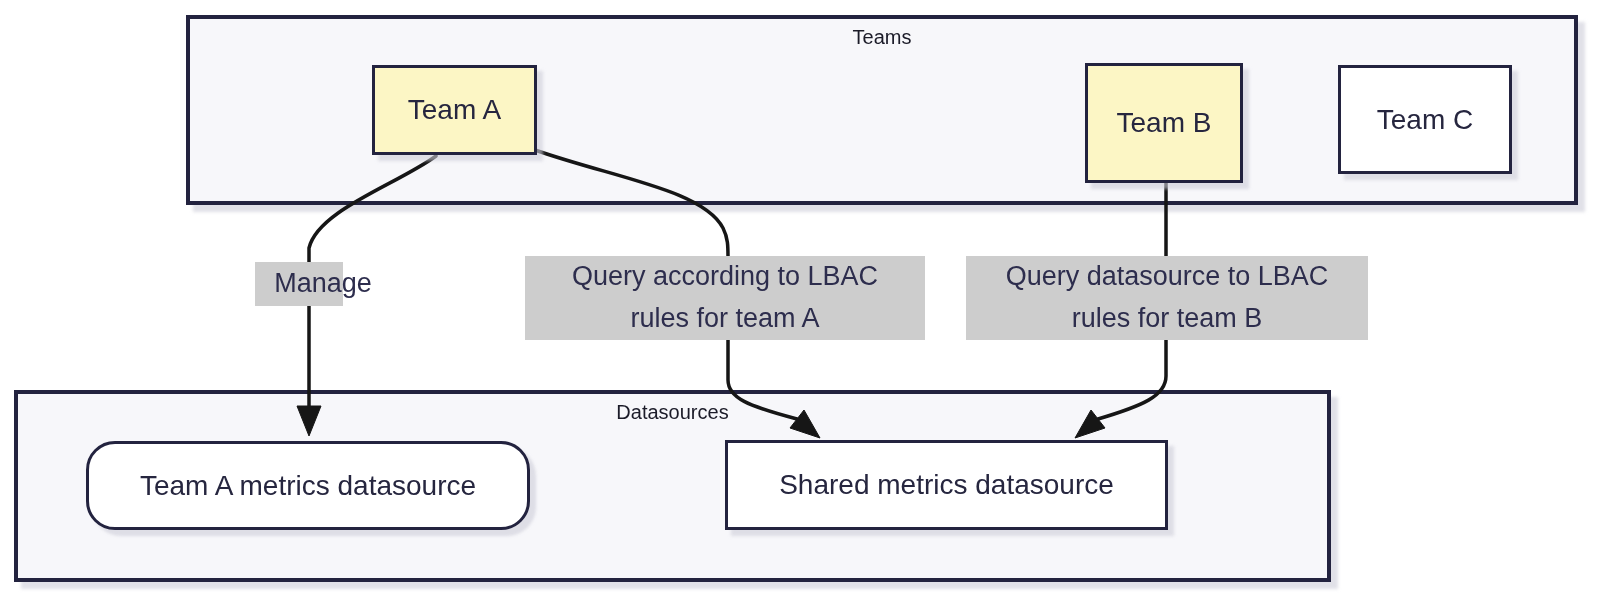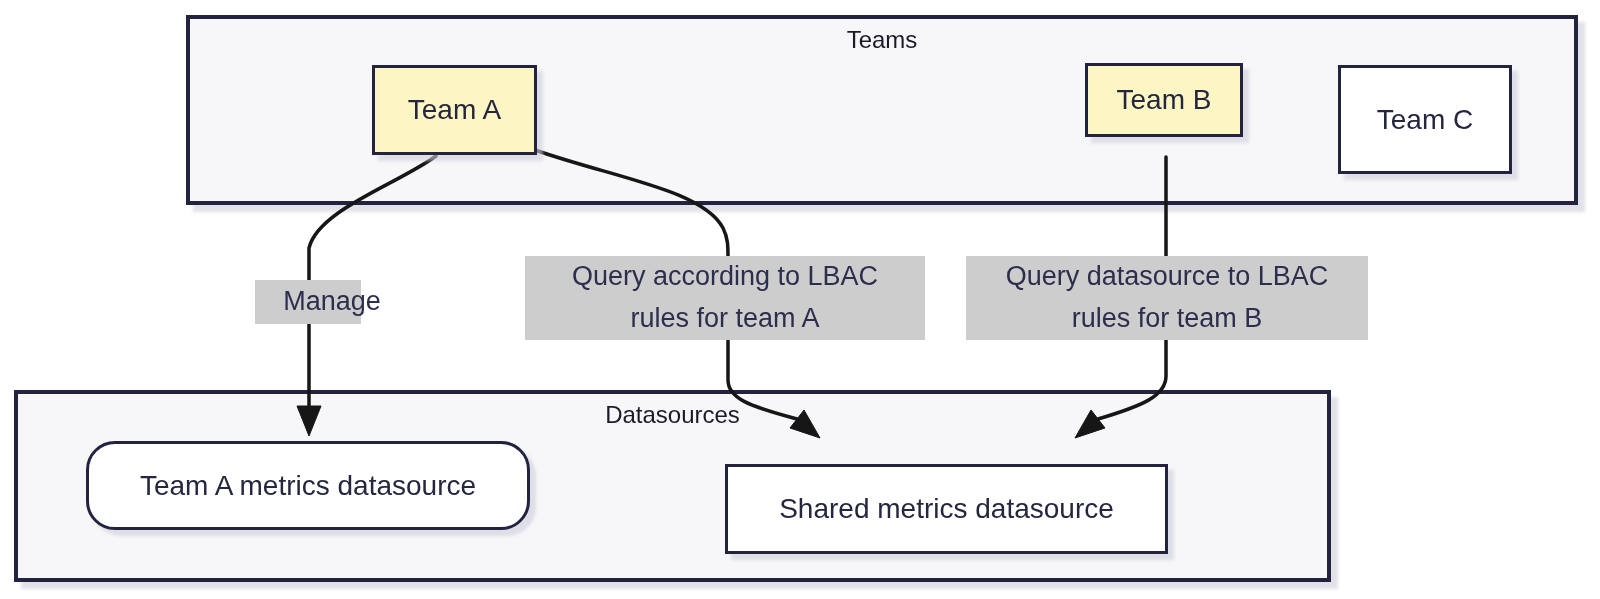"Teams" .cluster-title { font-size: 24px -> 20px }
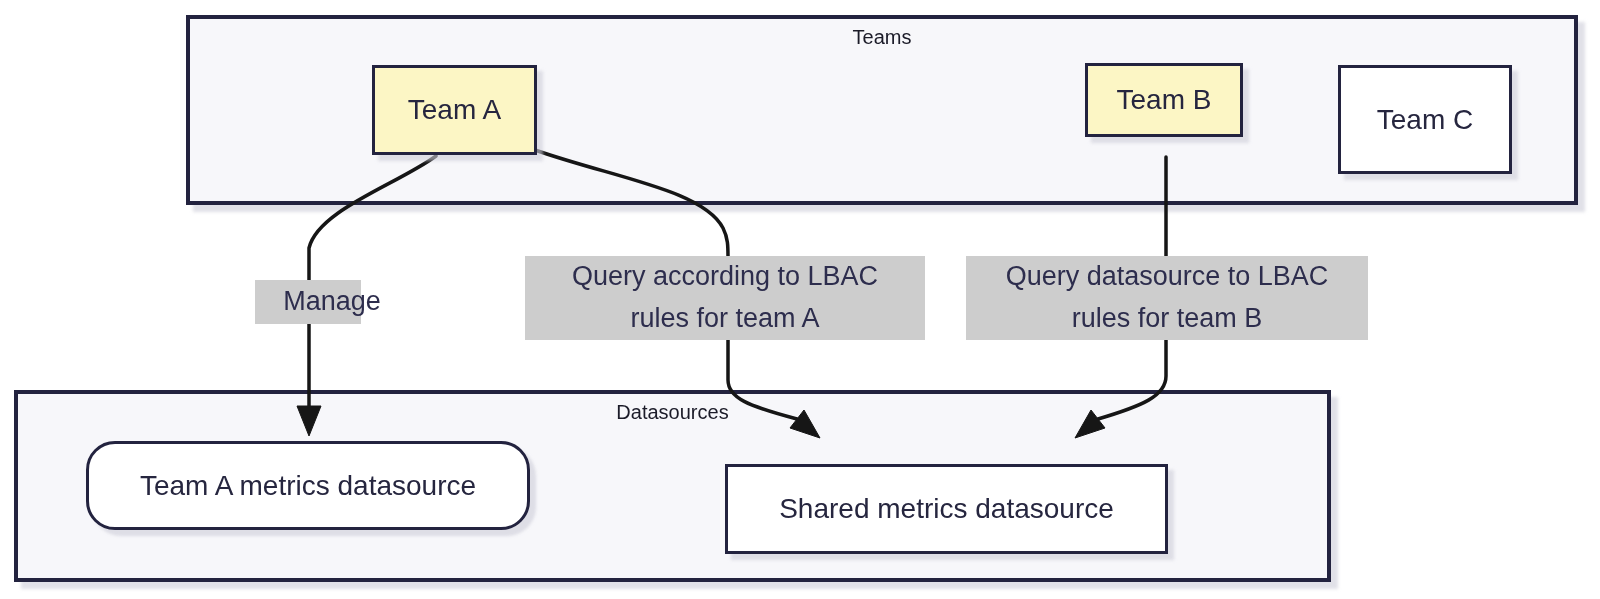"Team B" .node-team-b { height: 74px -> 120px }
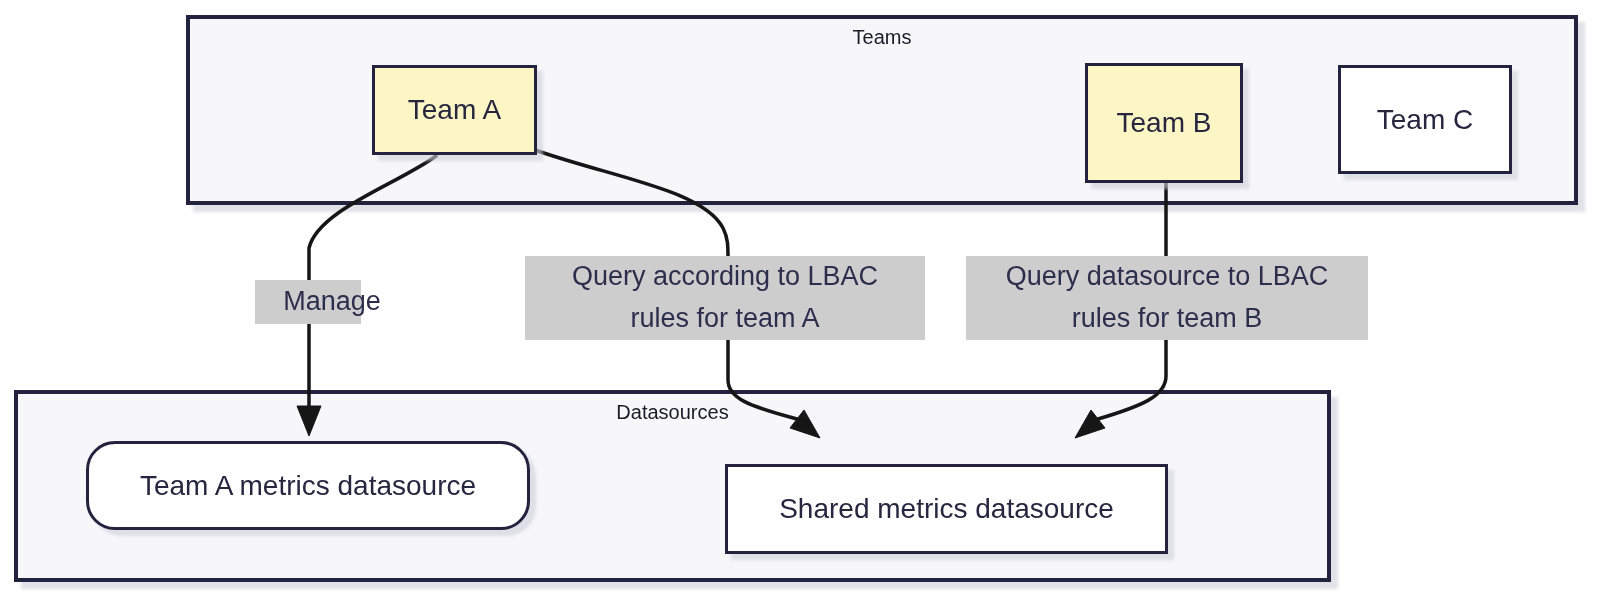"Manage" .edge-label-manage { top: 280px -> 262px; width: 106px -> 88px }
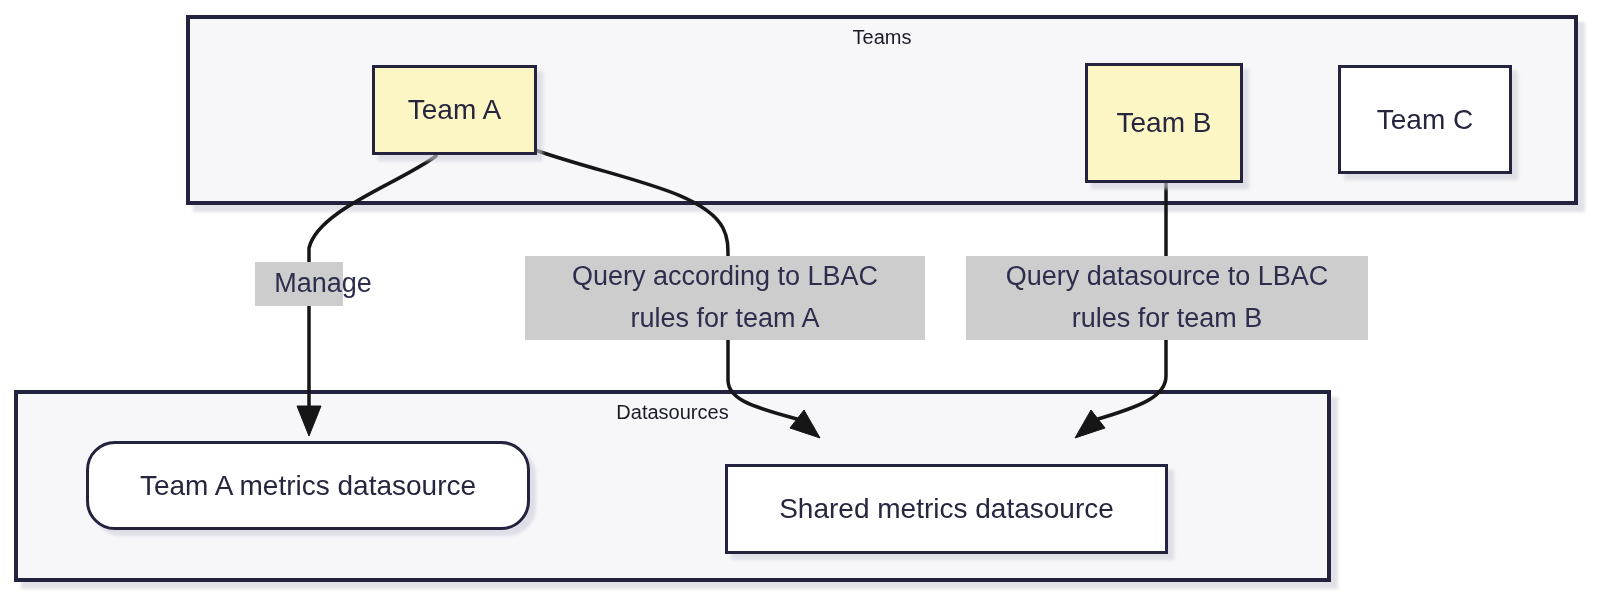"Shared metrics datasource" .node-shared-metrics { margin-top: 24px -> none }
